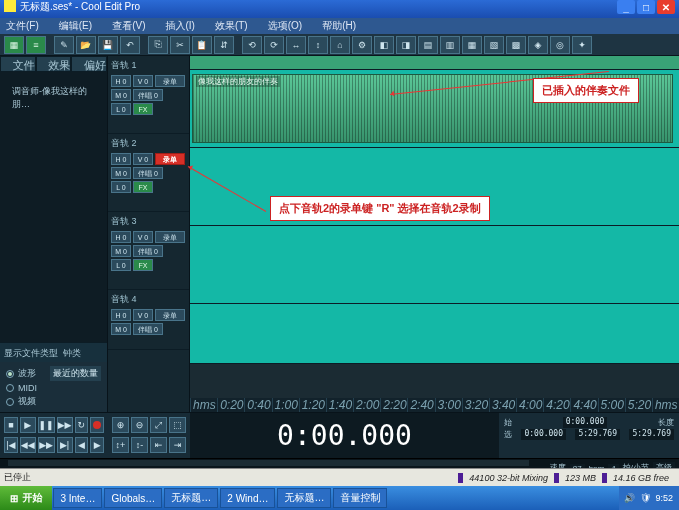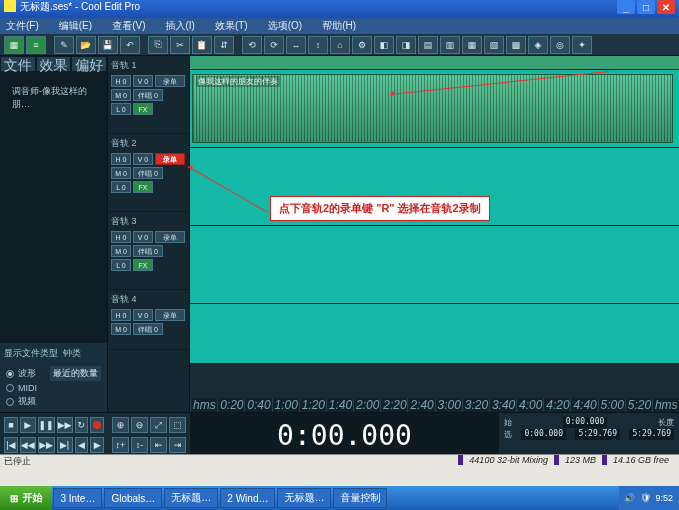"文件" .lp-tabs div { font-size: 14px -> 11px; text-align: center -> right }
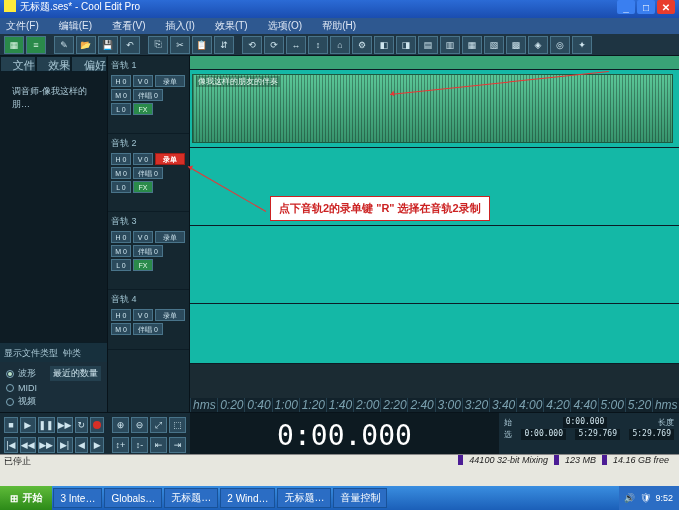"已插入的伴奏文件" div.callout { html: none -> <div>已插入的伴奏文件</div> }
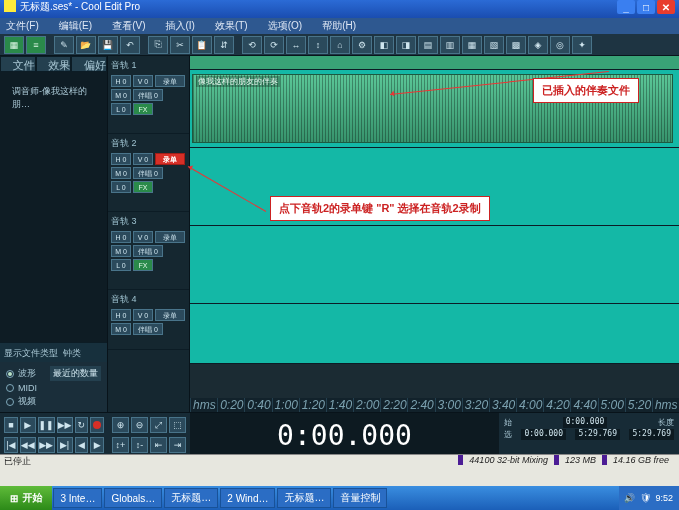"已停止" .statusbar { align-items: flex-start -> center; height: 32px -> 18px }
